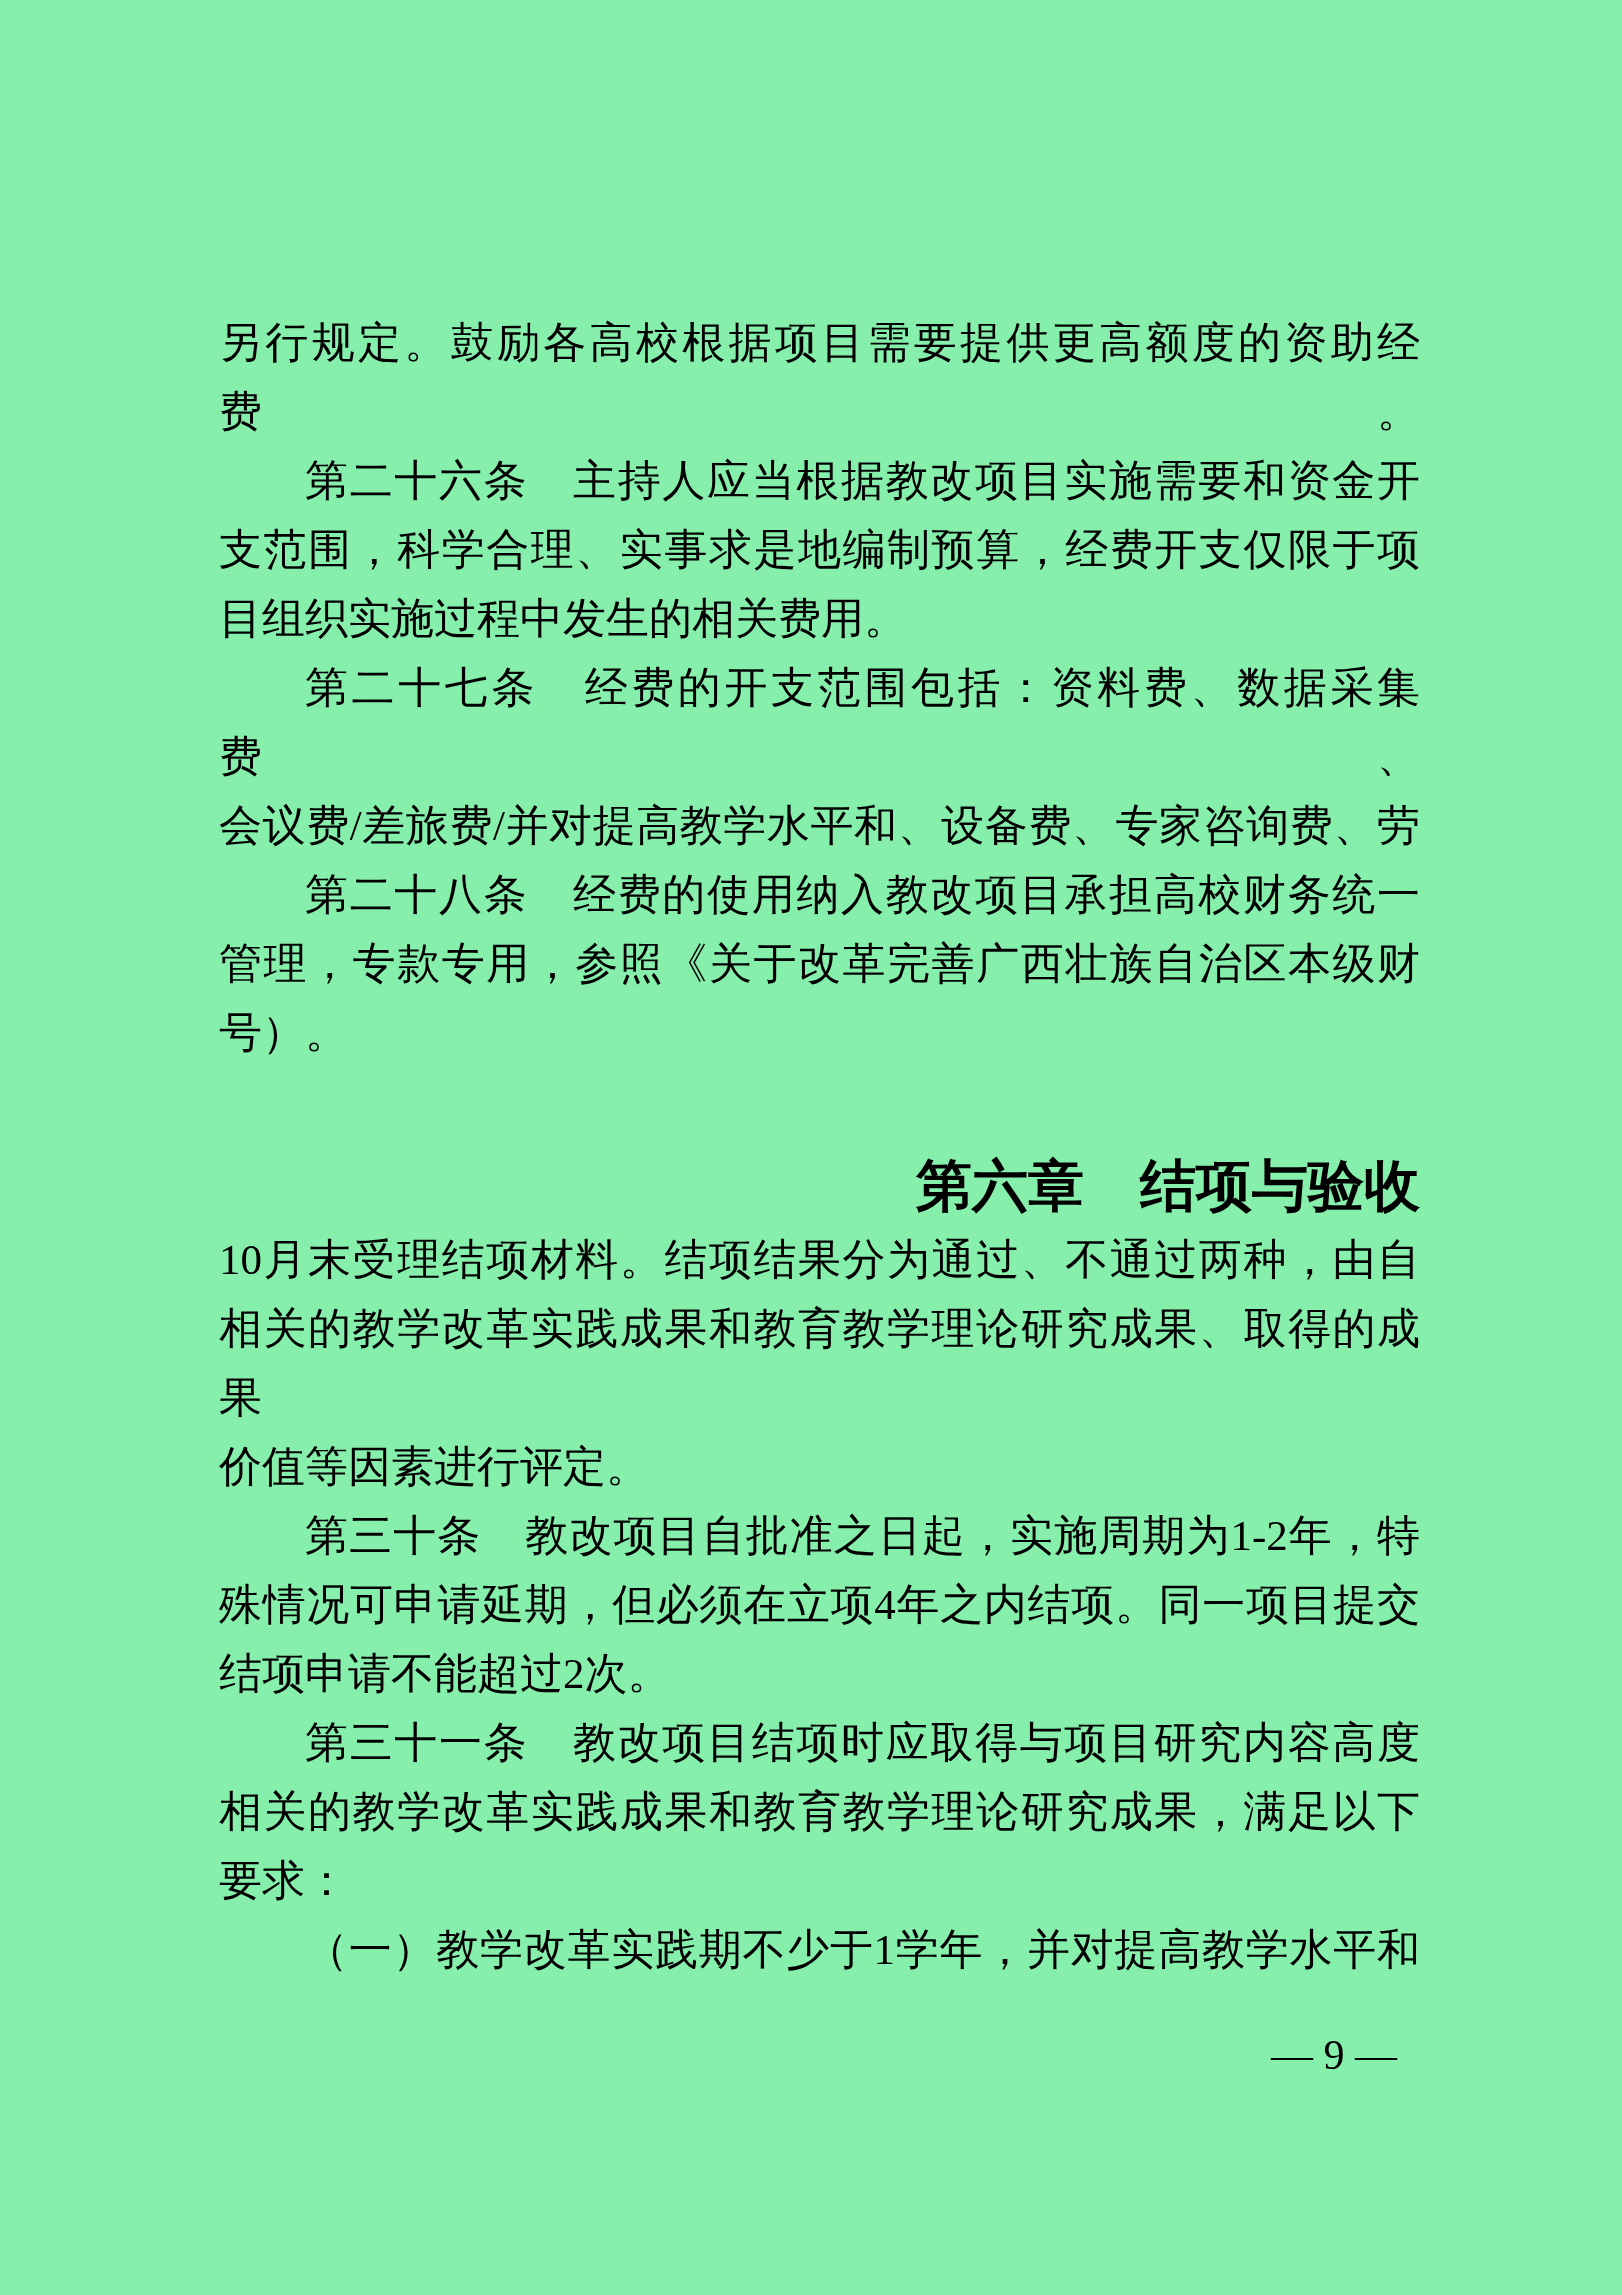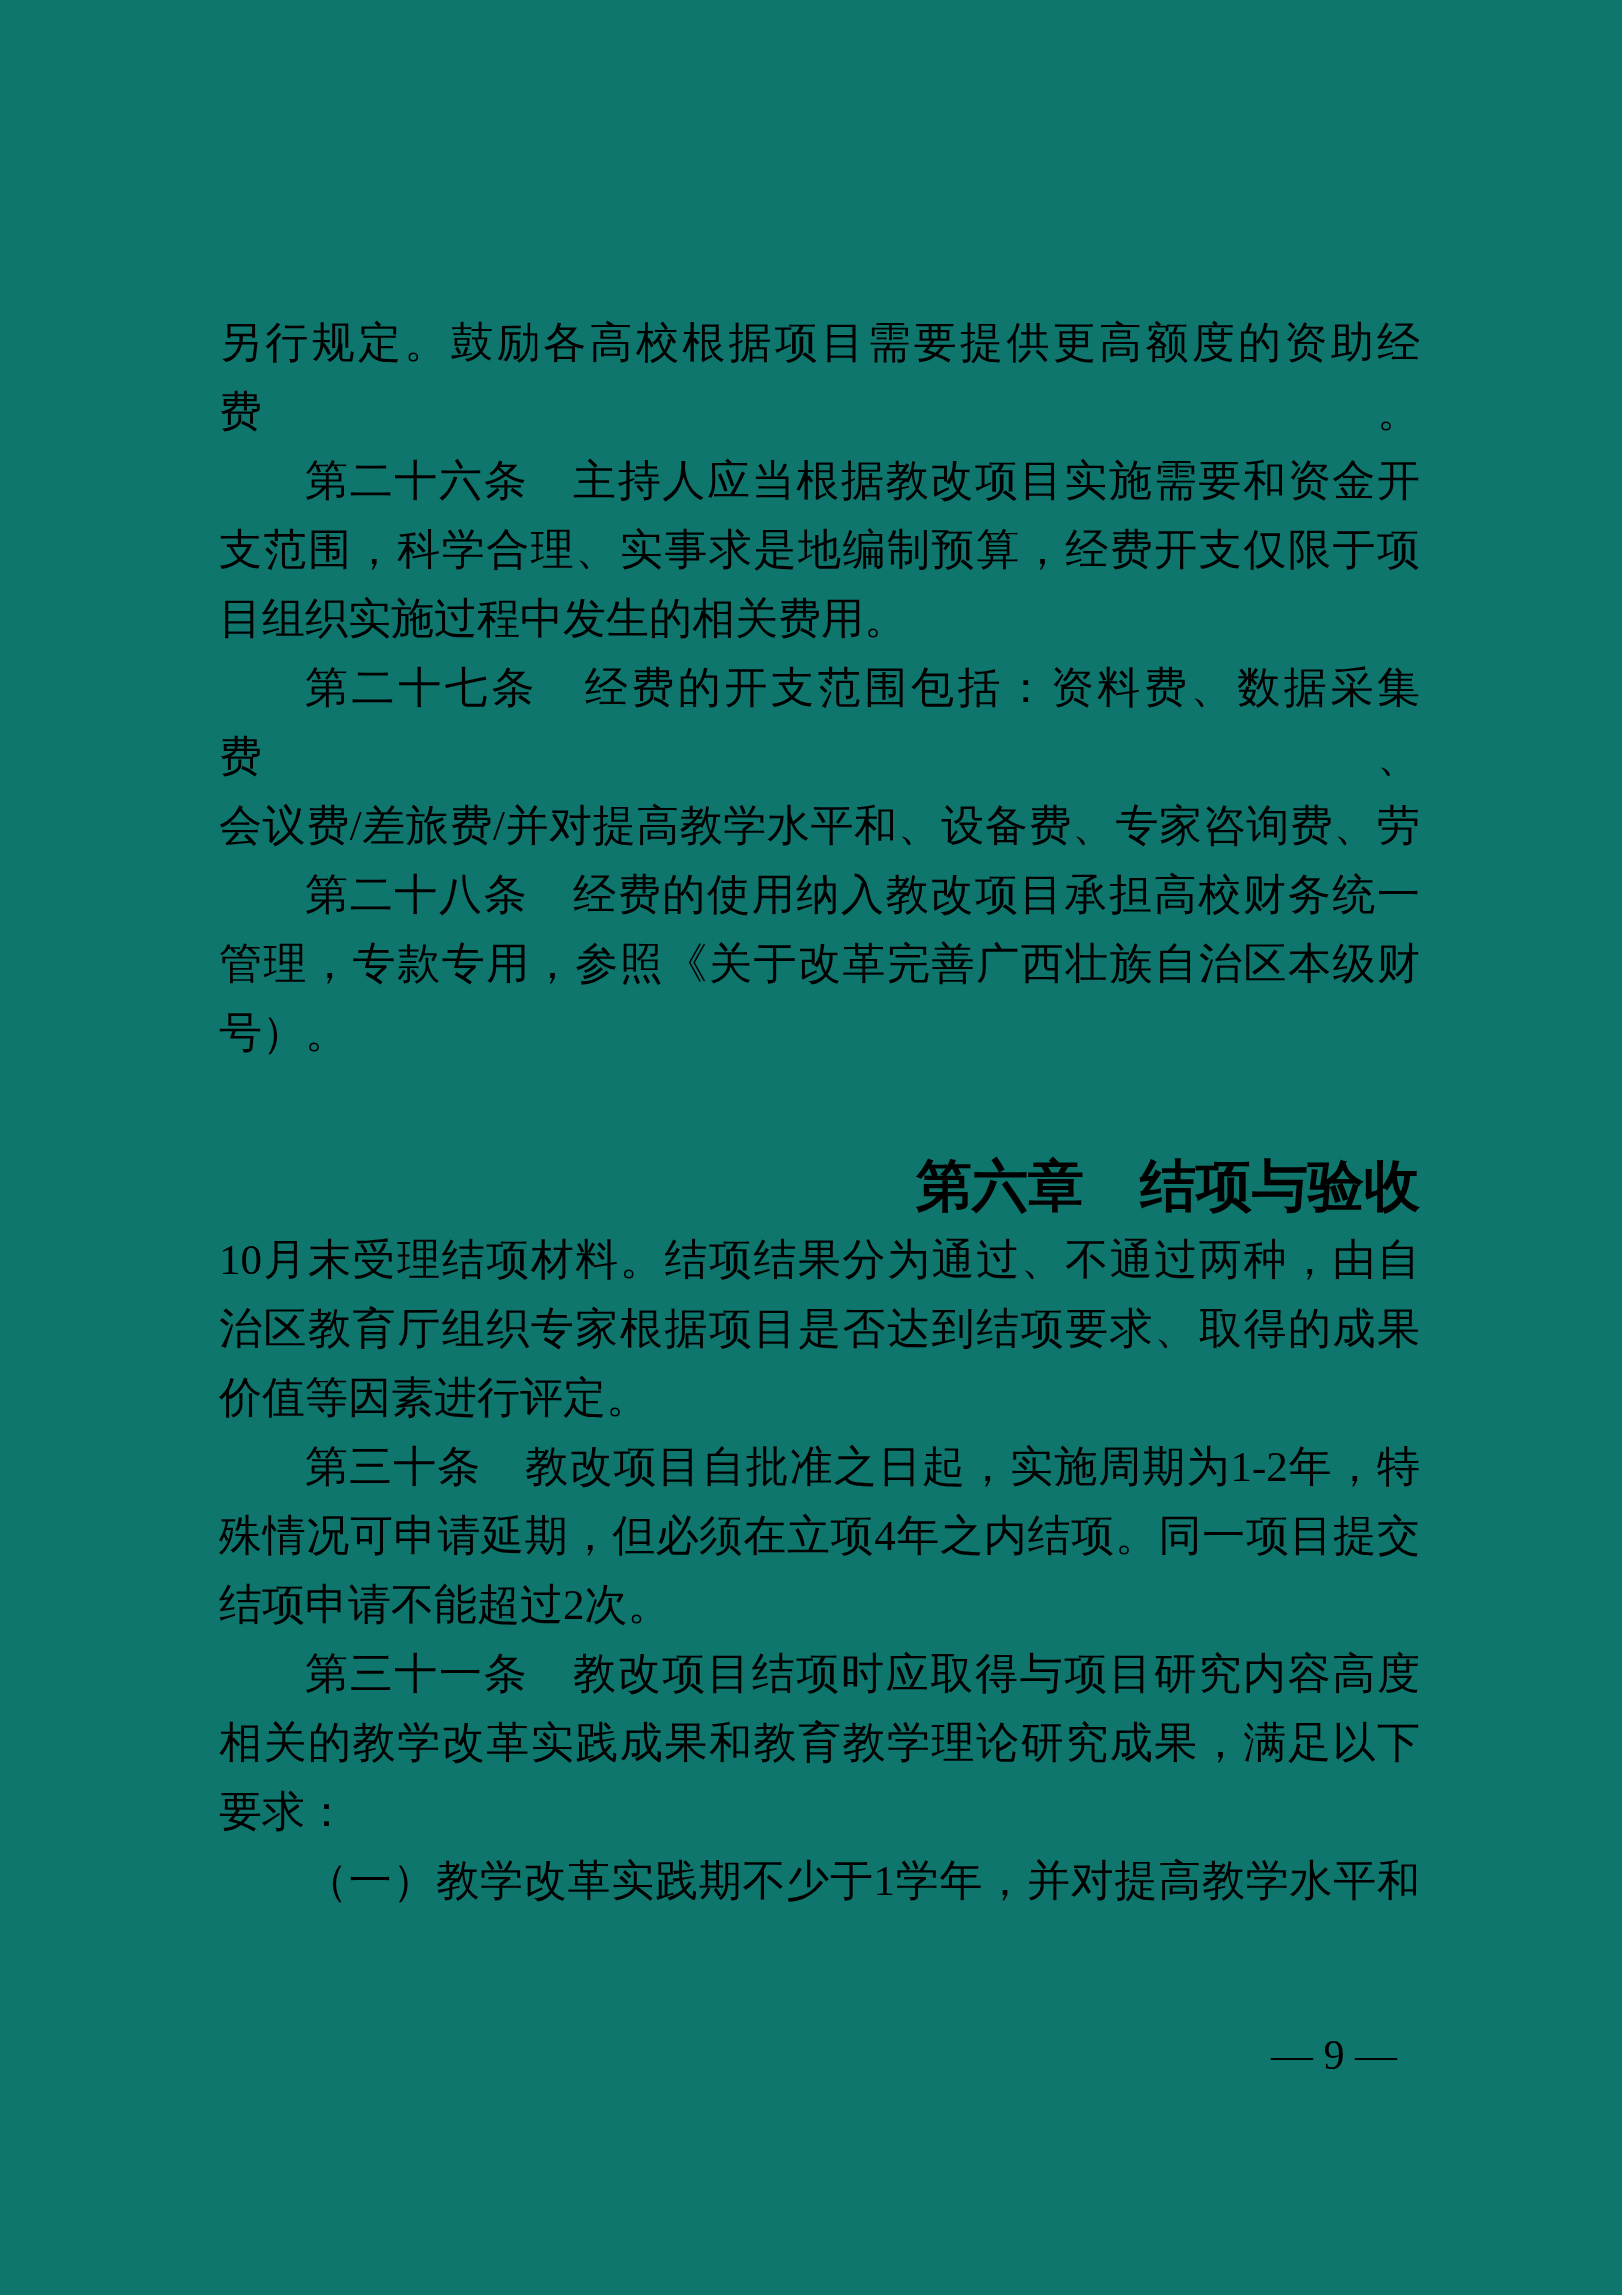"另行规定。鼓励各高校根据项目需要提供更高额度的资助经费。" .page { background: #0f766e -> #86efac }
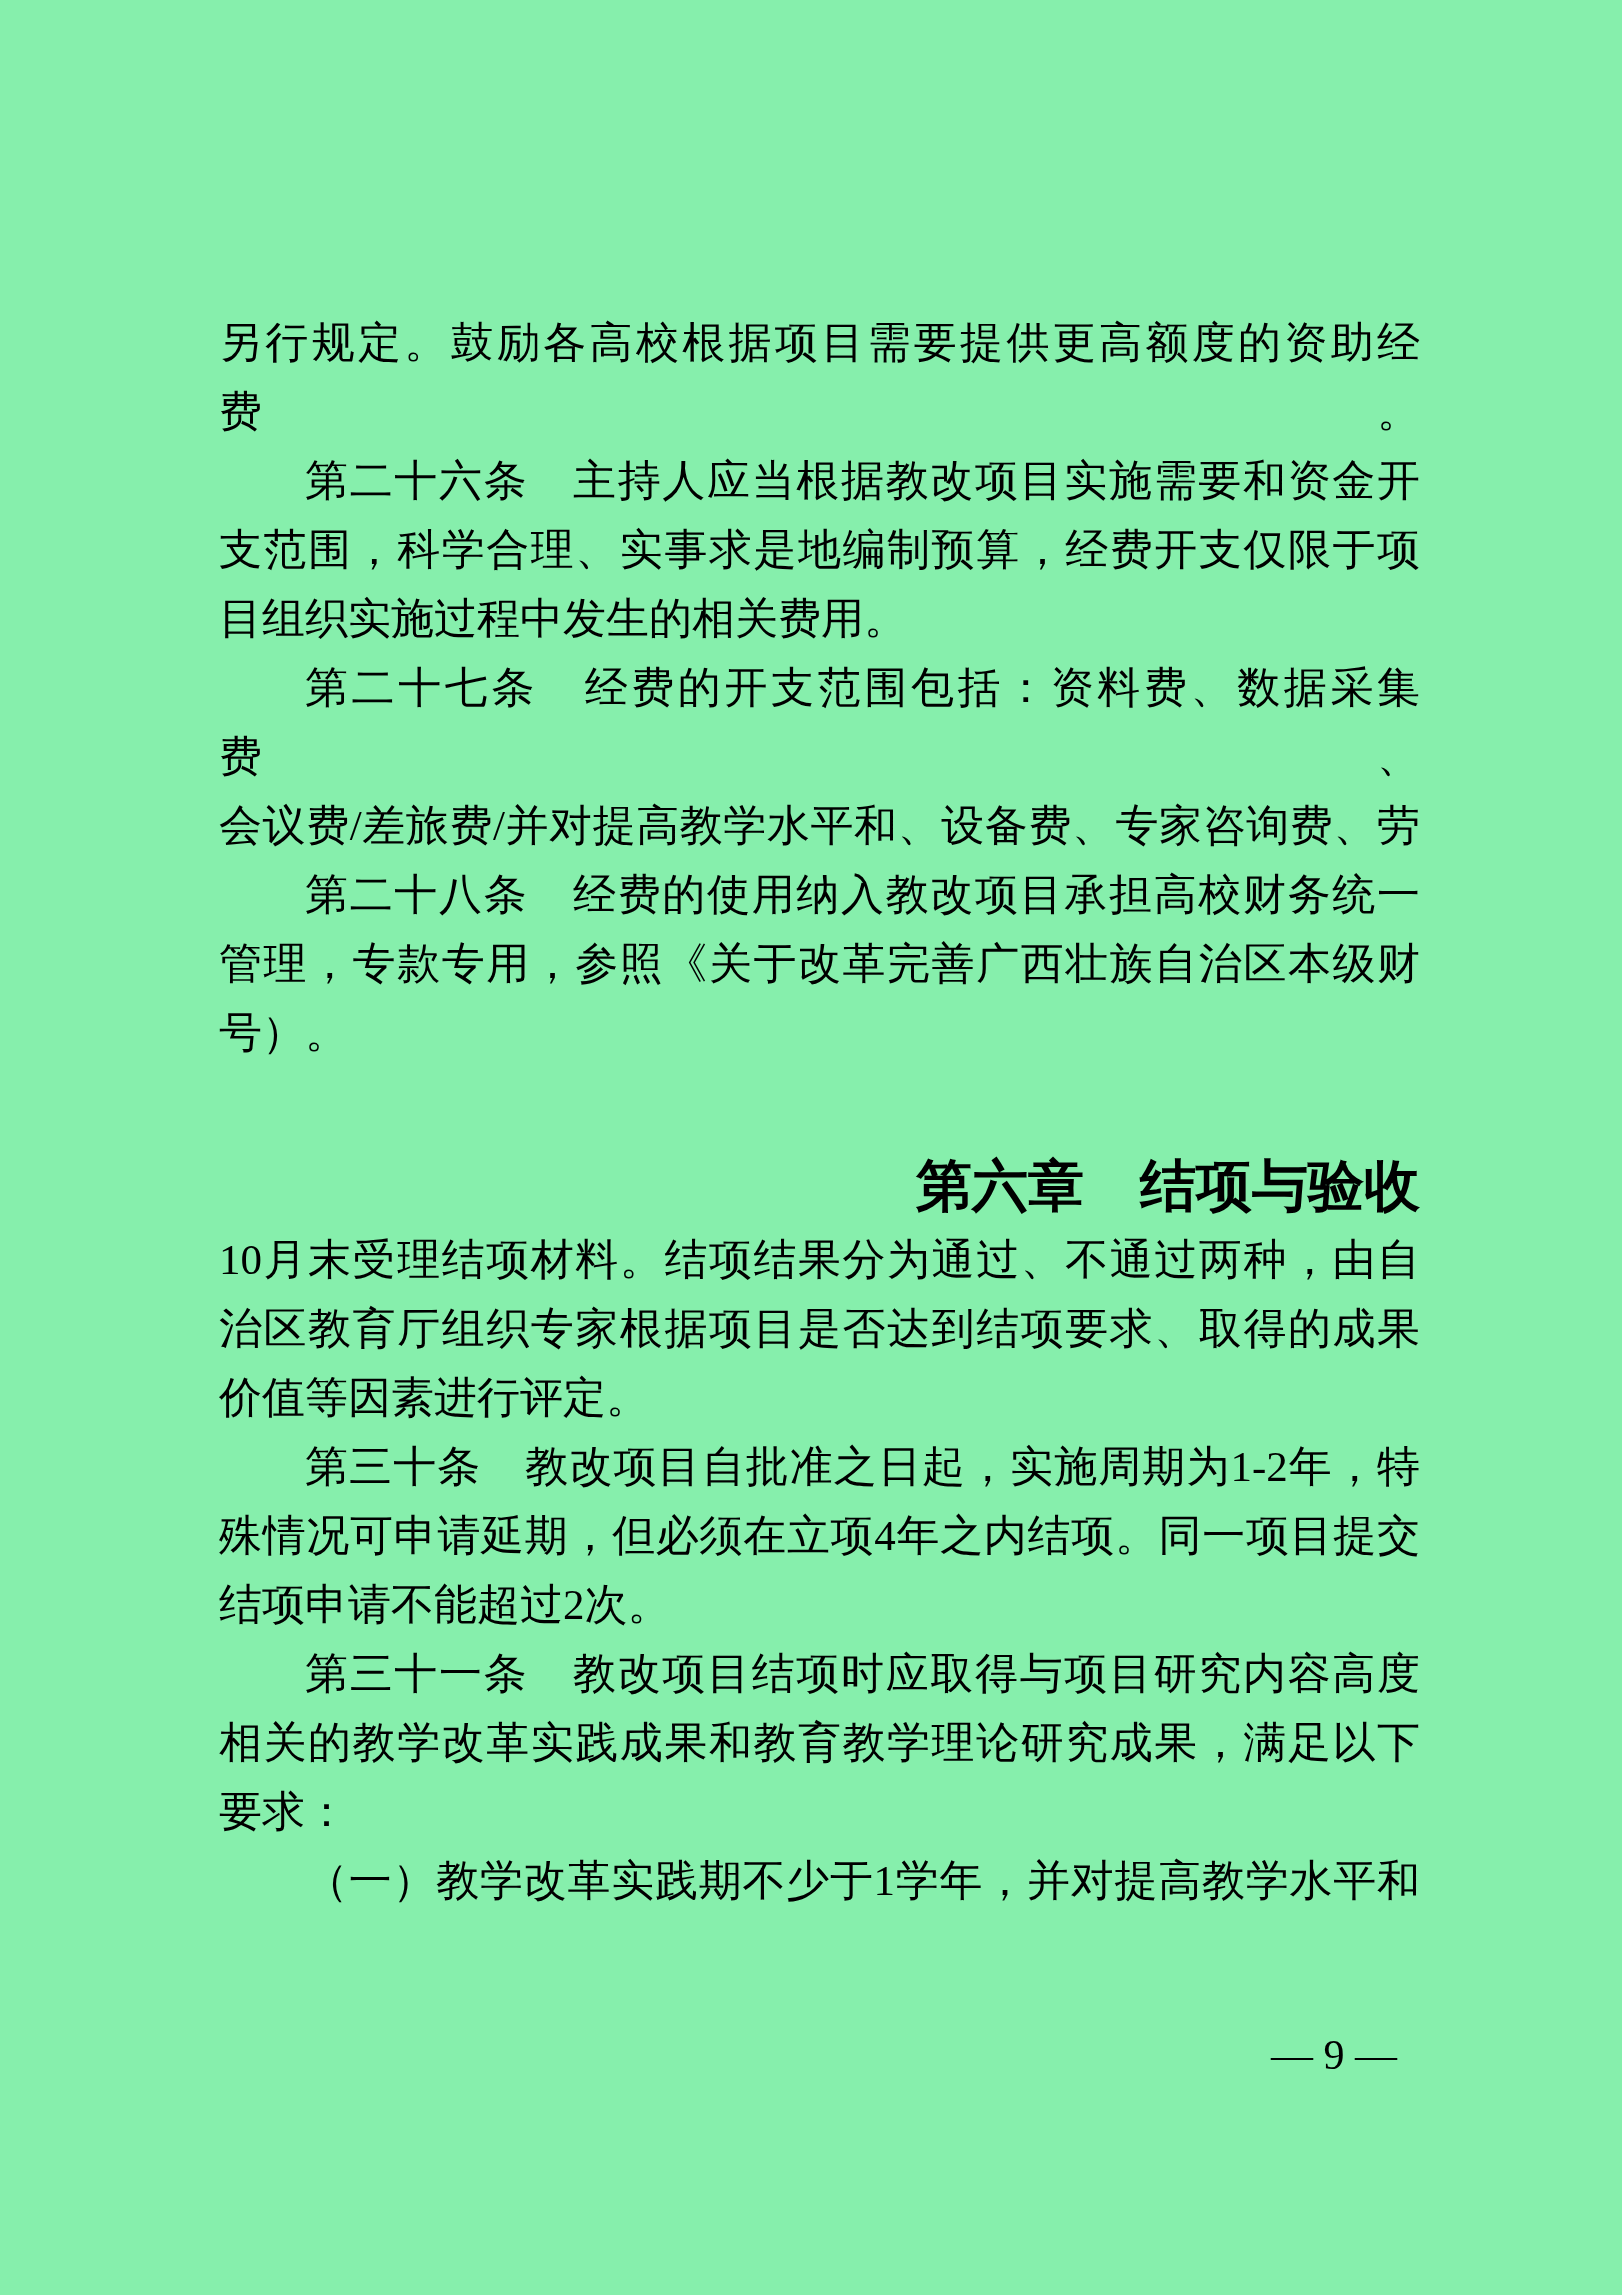"治区教育厅组织专家根据项目是否达到结项要求、取得的成果" div.ln { text: 治区教育厅组织专家根据项目是否达到结项要求 -> 相关的教学改革实践成果和教育教学理论研究成果 }
